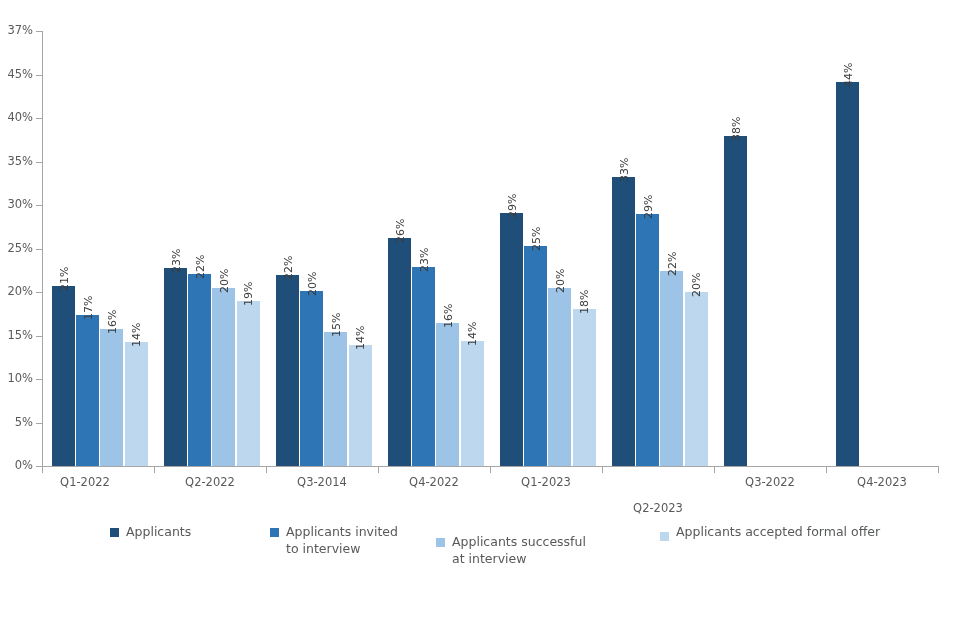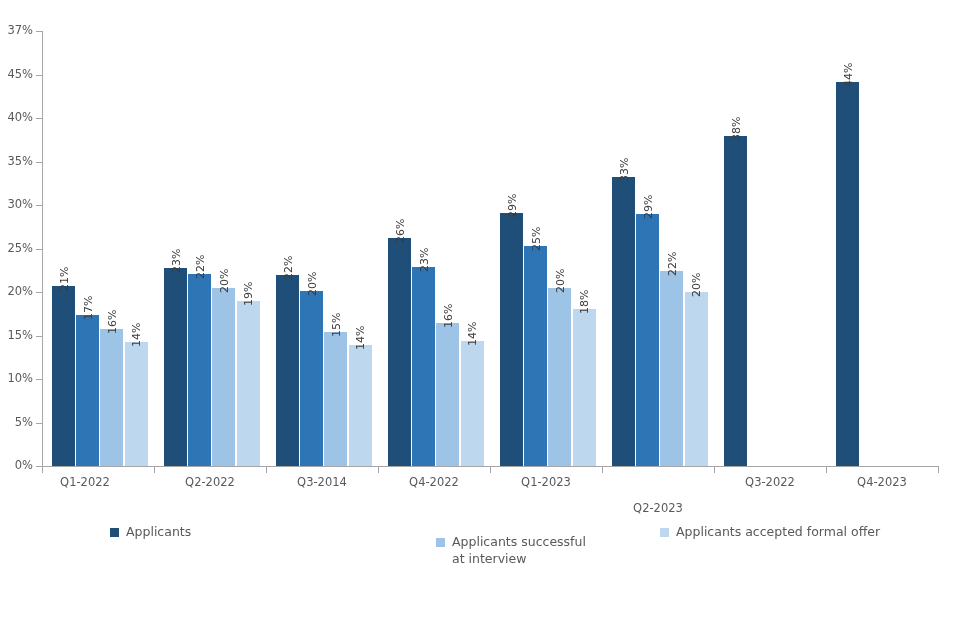"Applicants invited" div.legend-item { html: none -> <div> <span></span> <span>Applicants invited to interview</span> </div> }
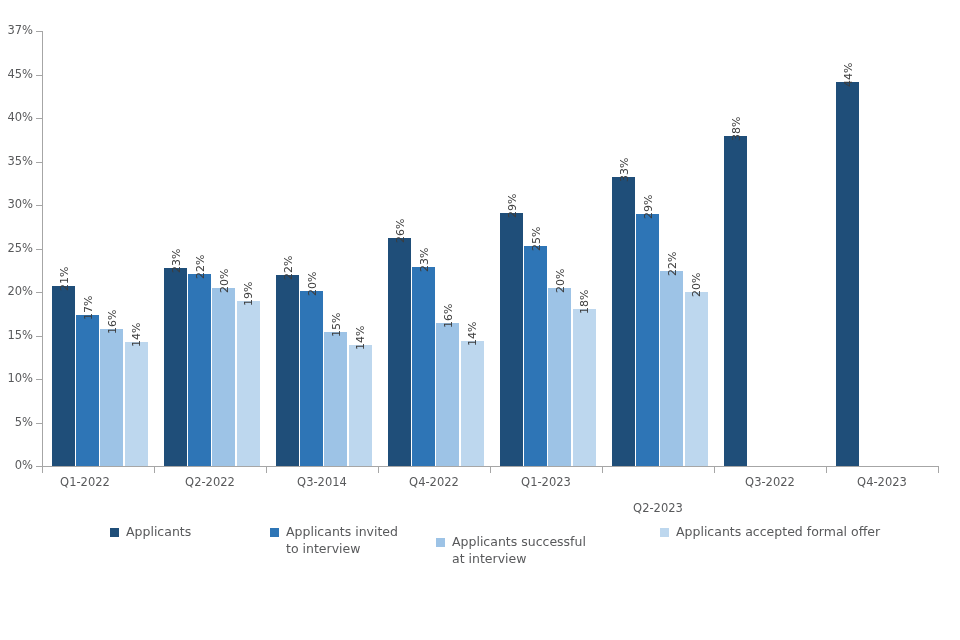"Applicants accepted formal offer" div.legend-item { align-items: none -> flex-end }
